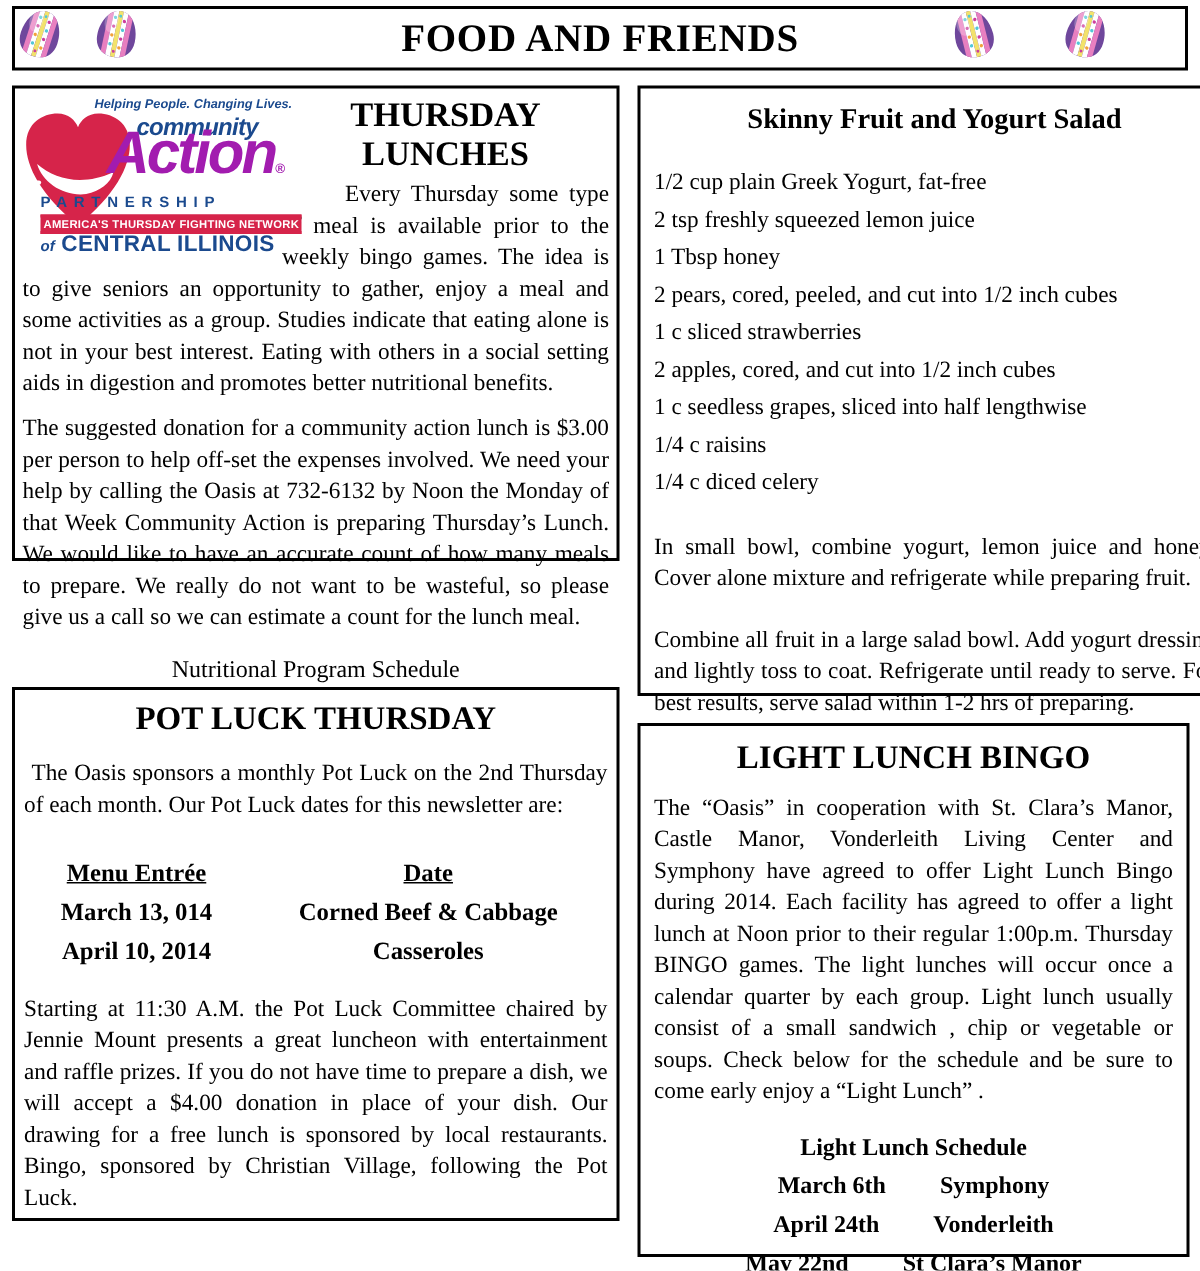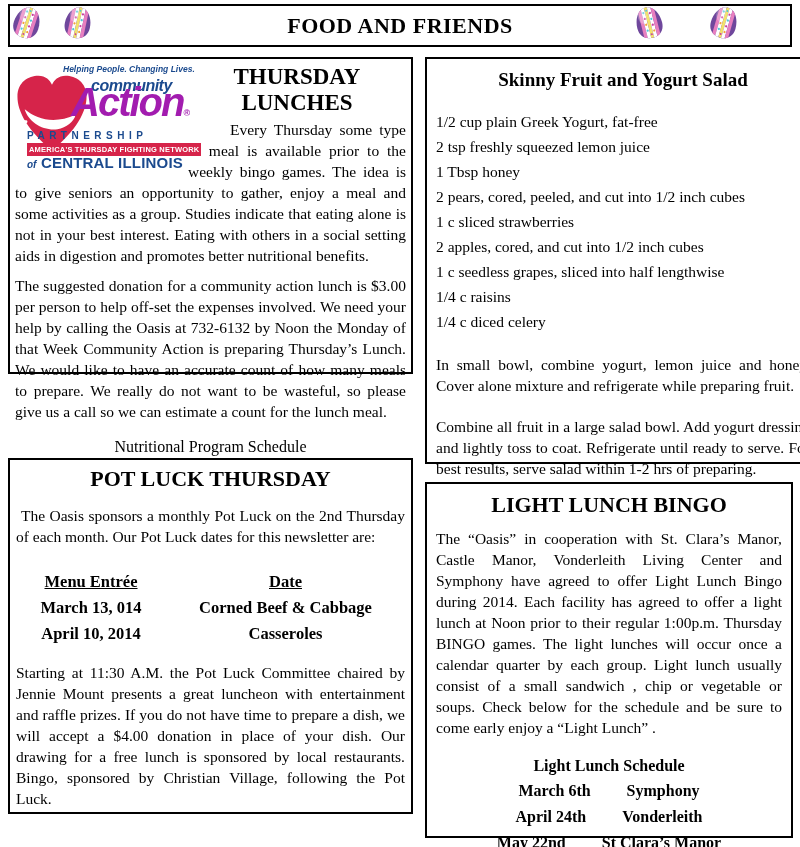"FOOD AND FRIENDS" .header-title { font-size: 22px -> 26px }
